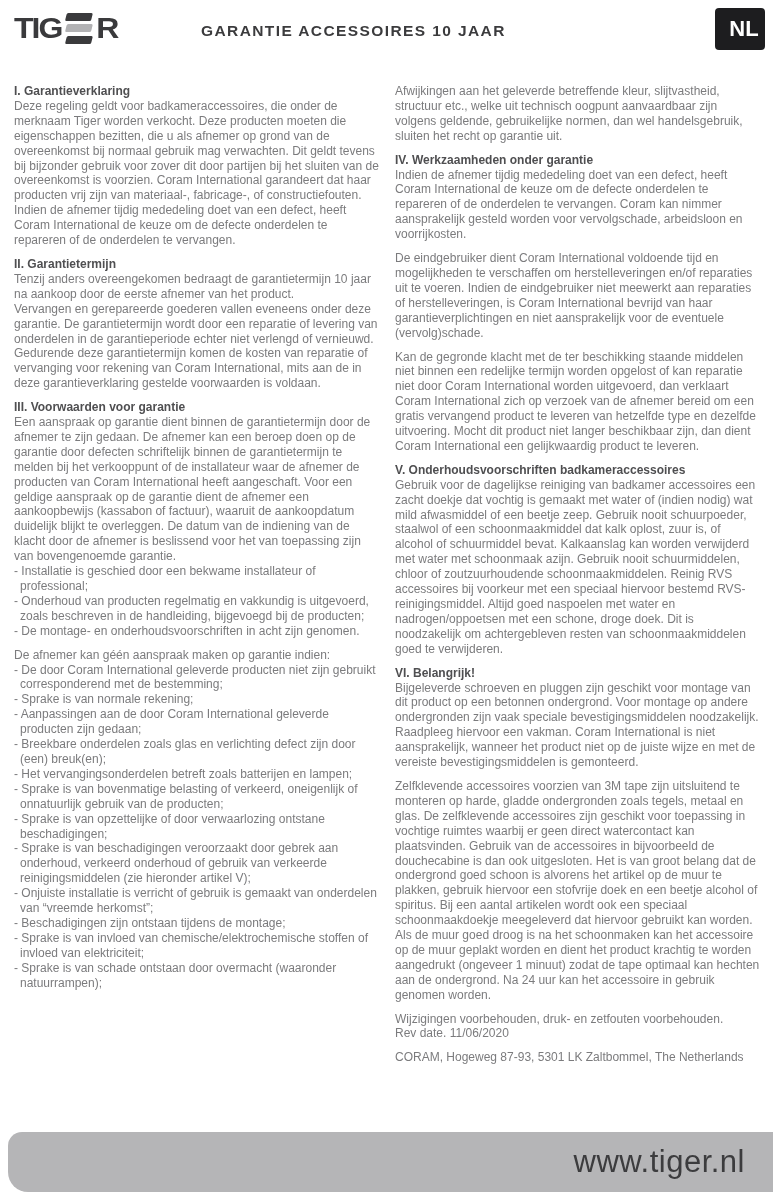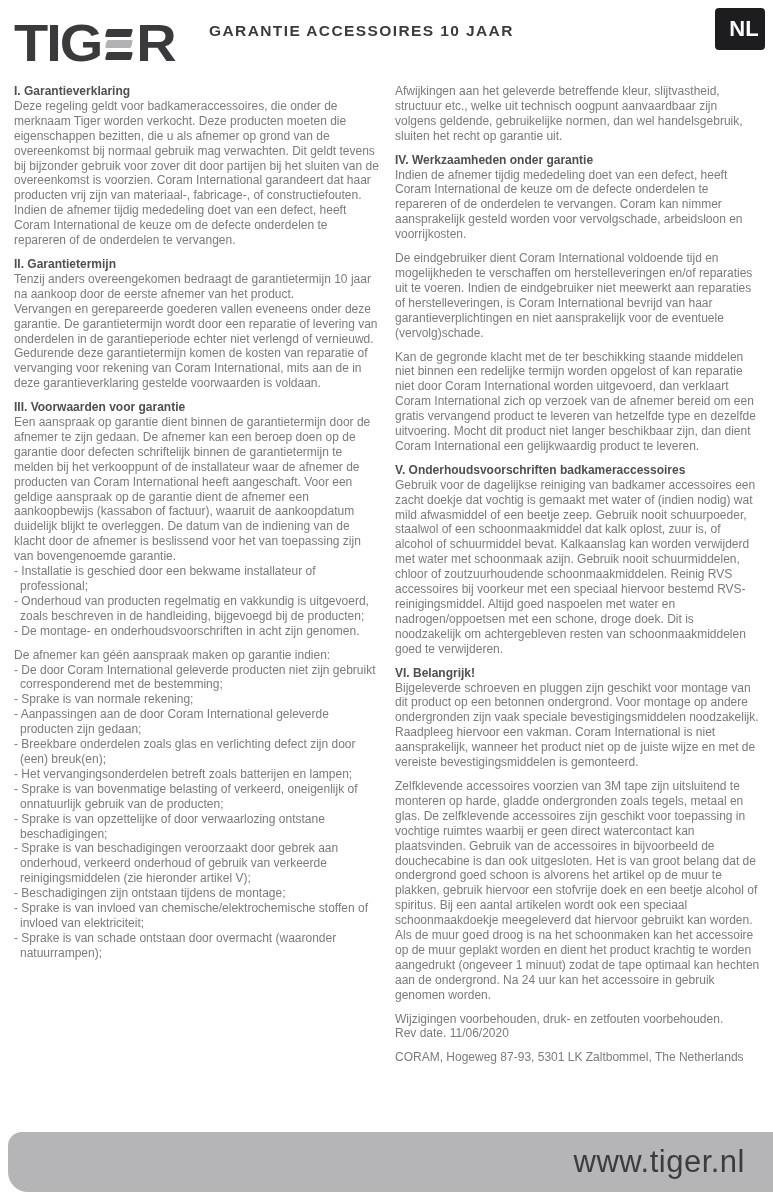"TIG" .logo { font-size: 56px -> 32px; top: 22px -> 6px }
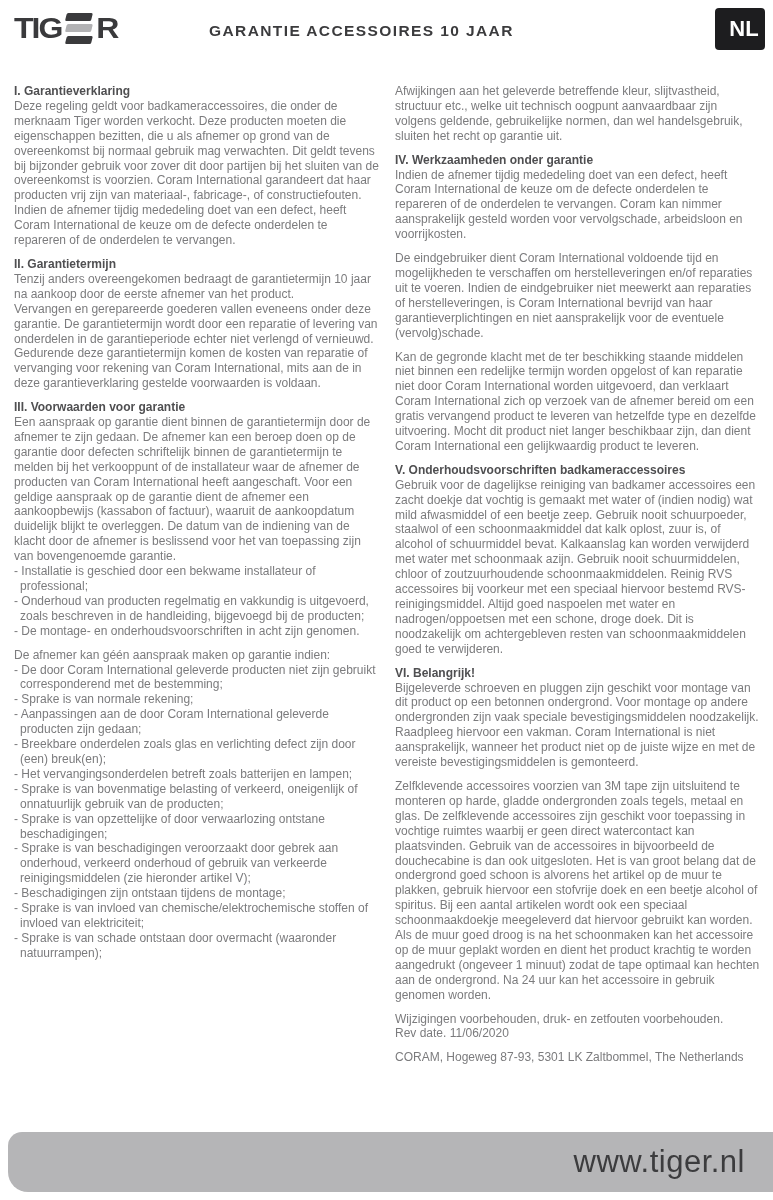"GARANTIE ACCESSOIRES 10 JAAR" .doc-title { margin-left: 8px -> none }
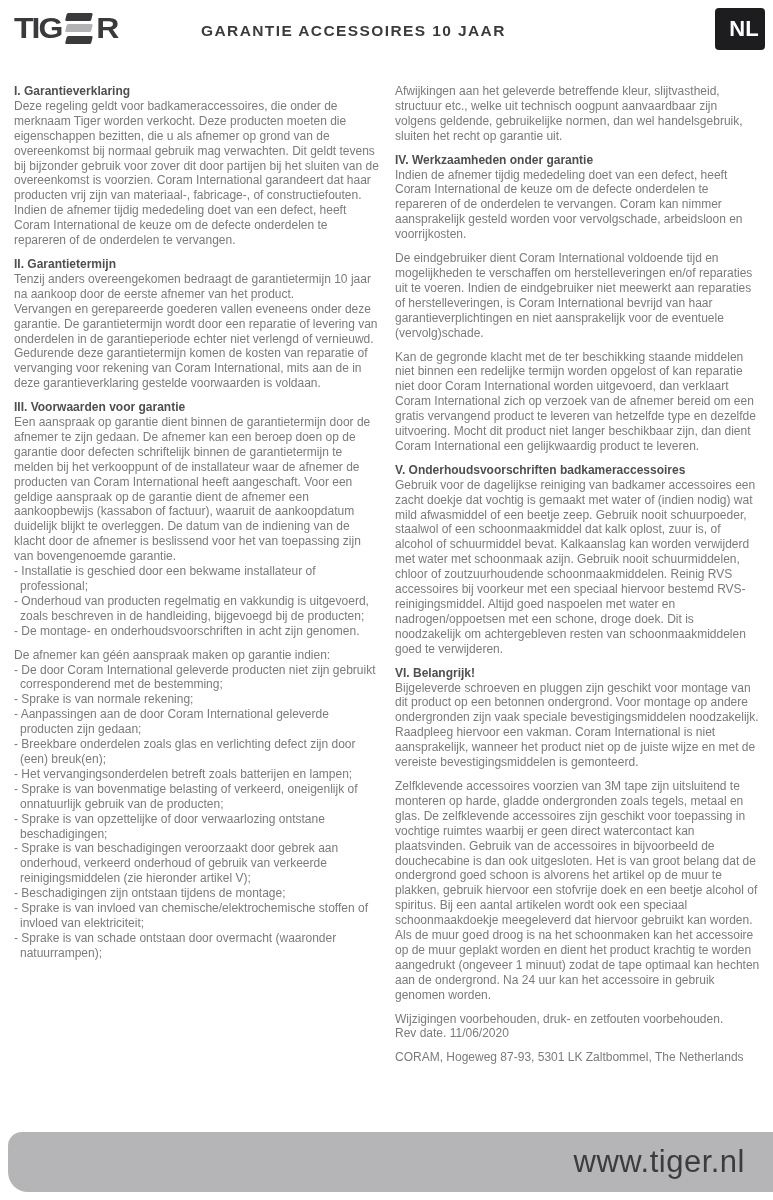"- Onjuiste installatie is verricht" div.list-item { html: none -> <div>- Onjuiste installatie is verricht of gebruik is gemaakt van onderdelen van “vreemde herkomst”;</div> }
